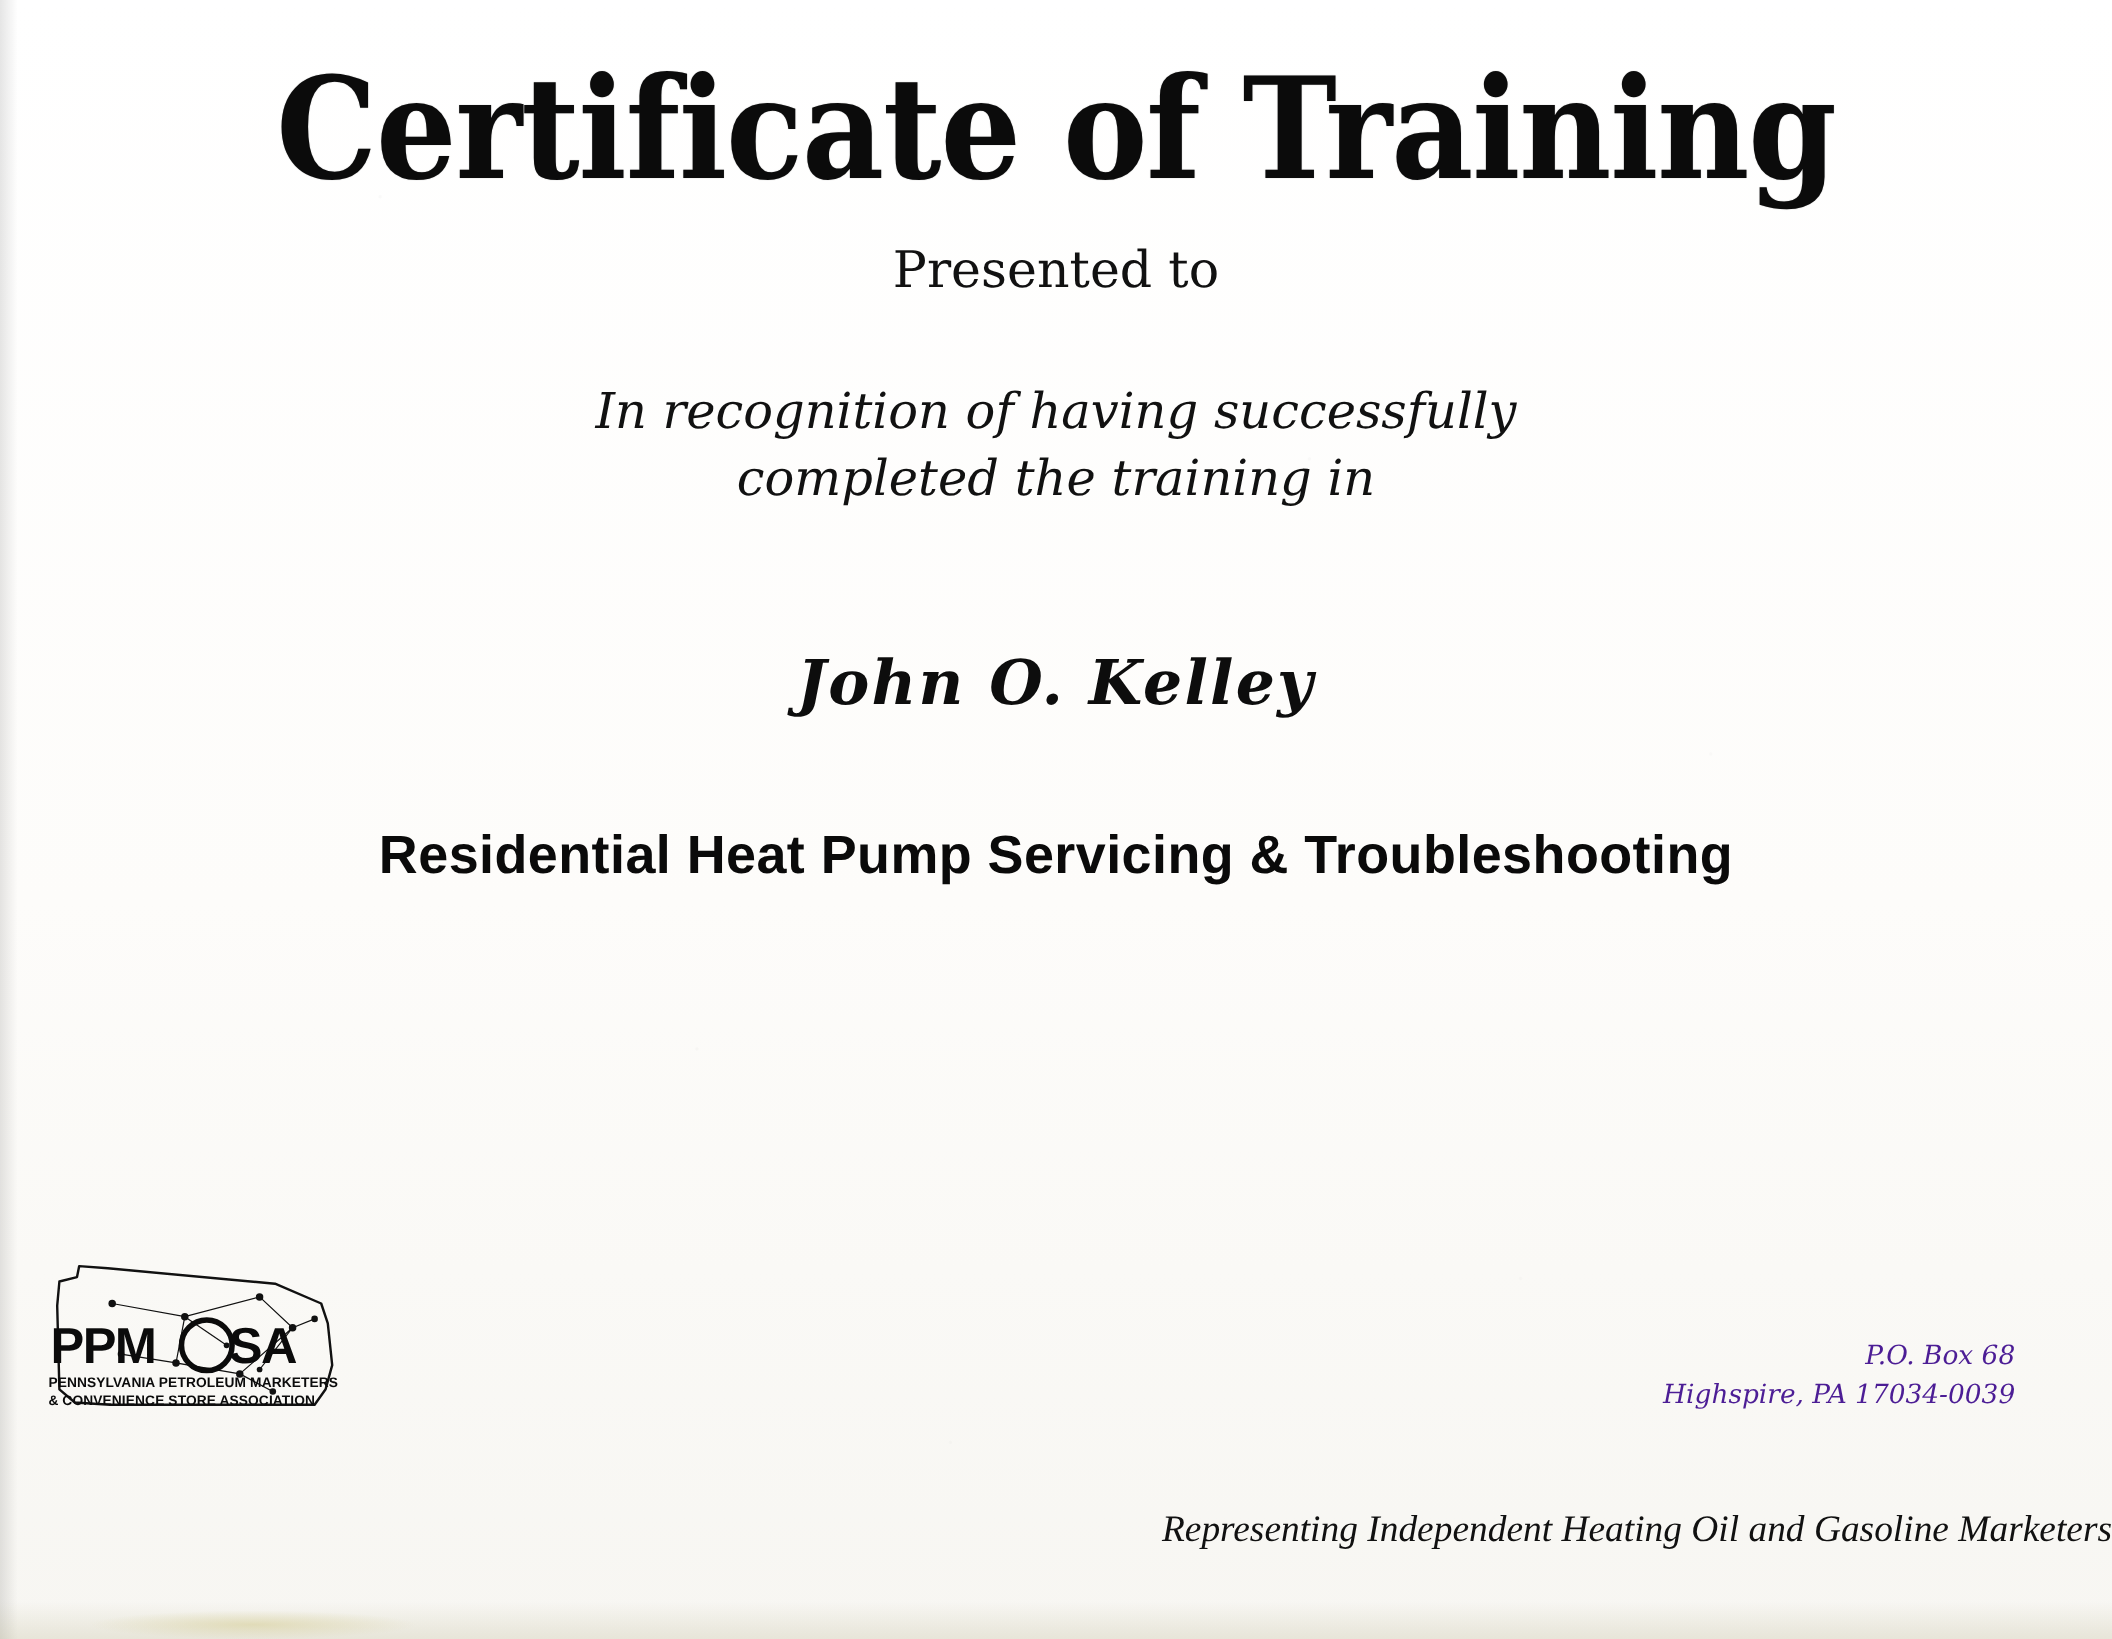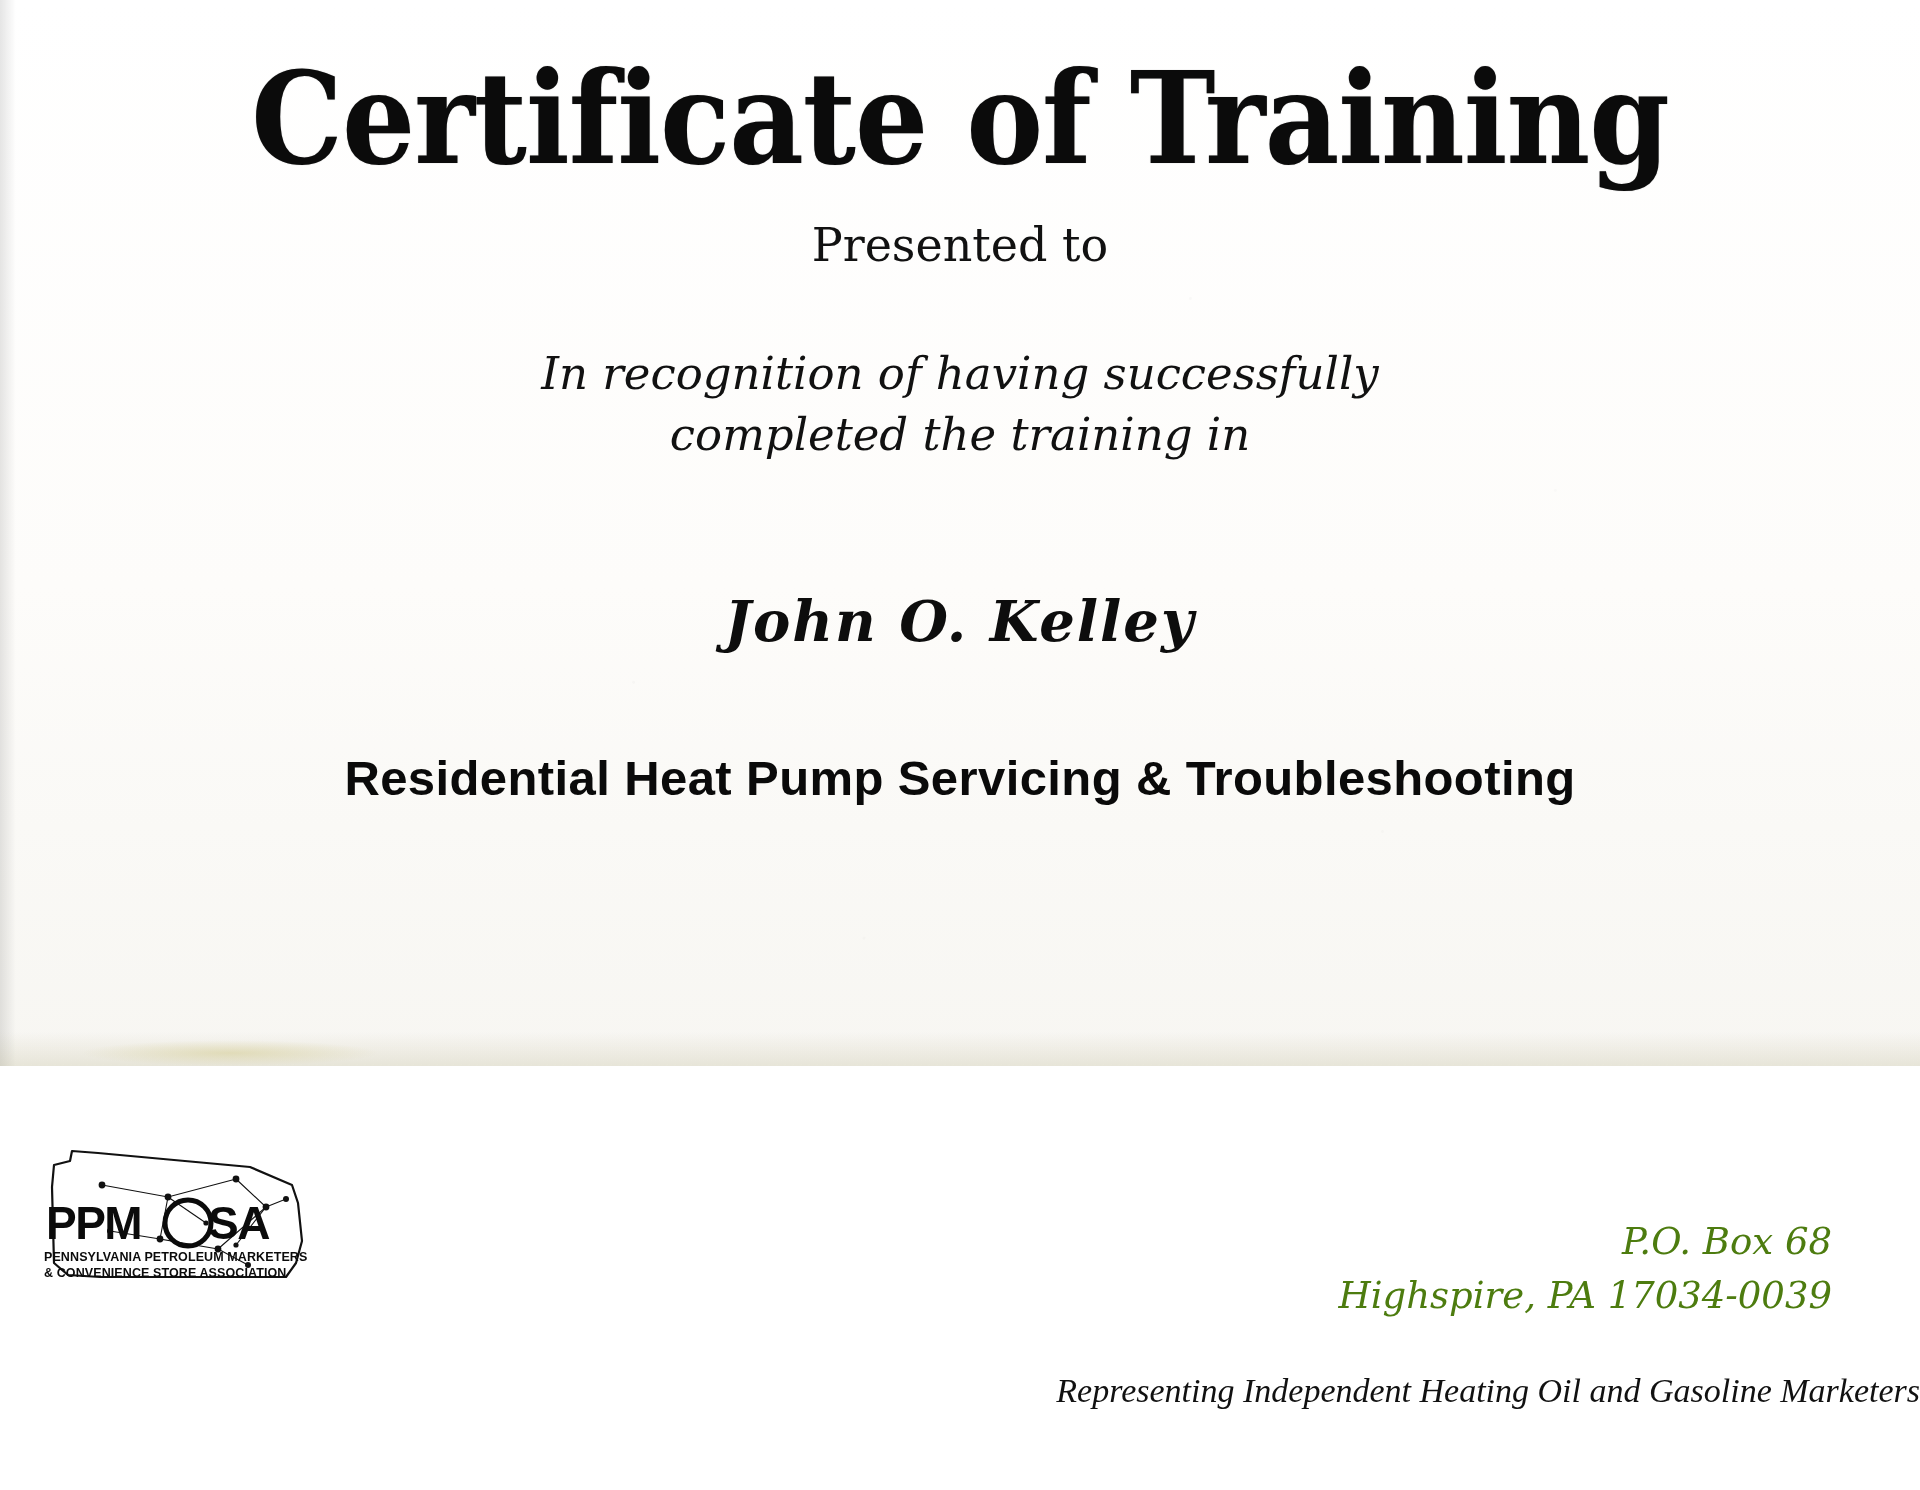"Certificate of Training" #certificate { height: 1066px -> 1490px }
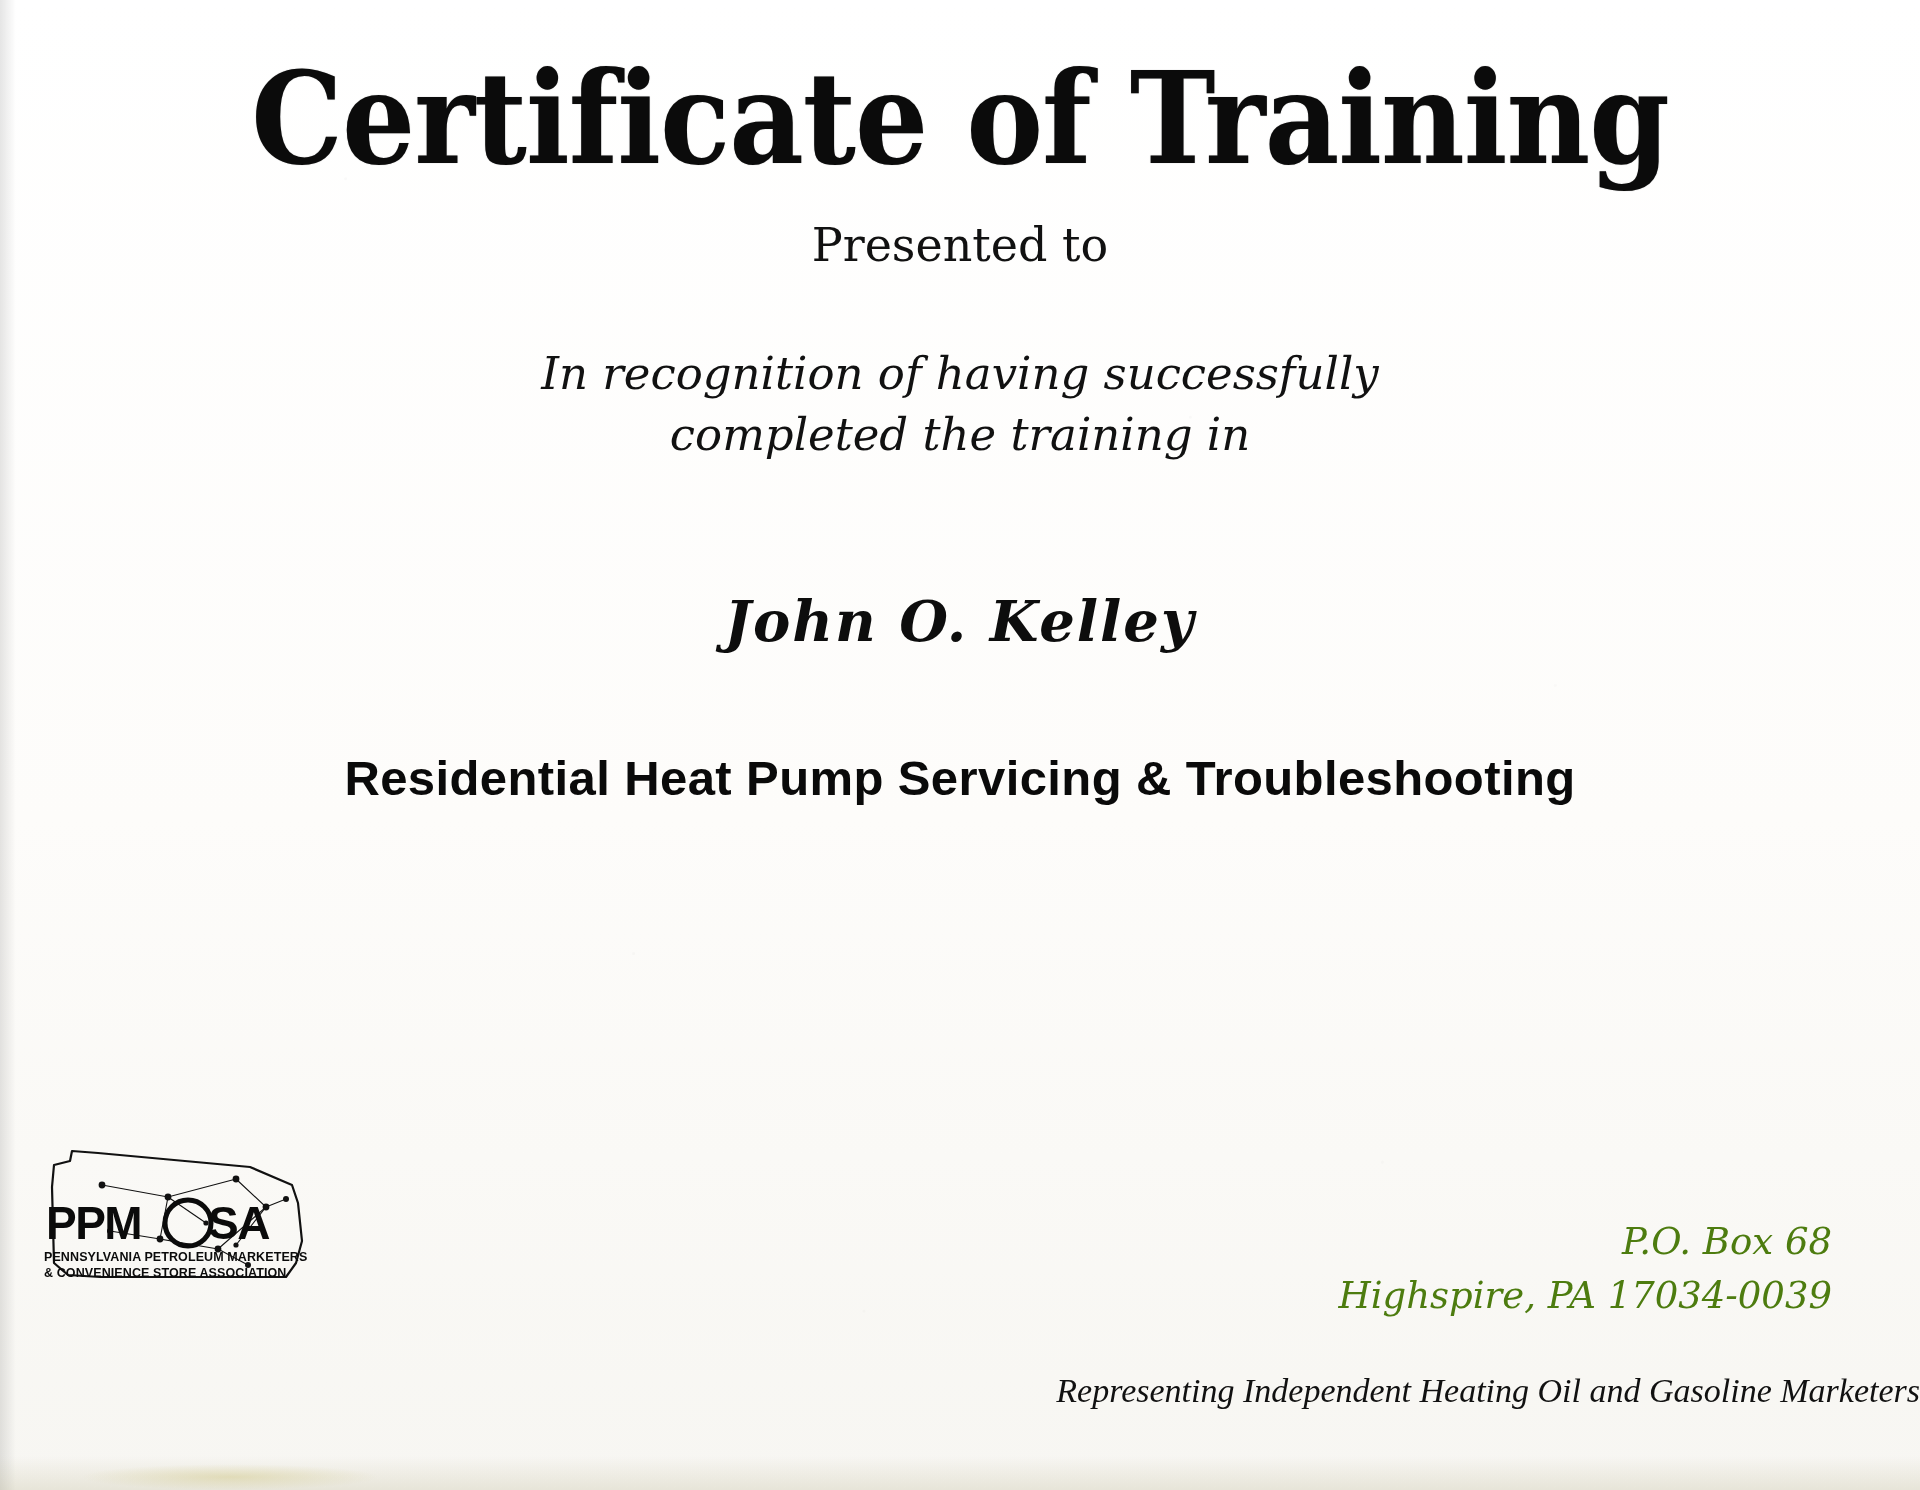"P.O. Box 68" #address-block { color: #4d7c0f -> #4c1d95; font-size: 37px -> 24px }
